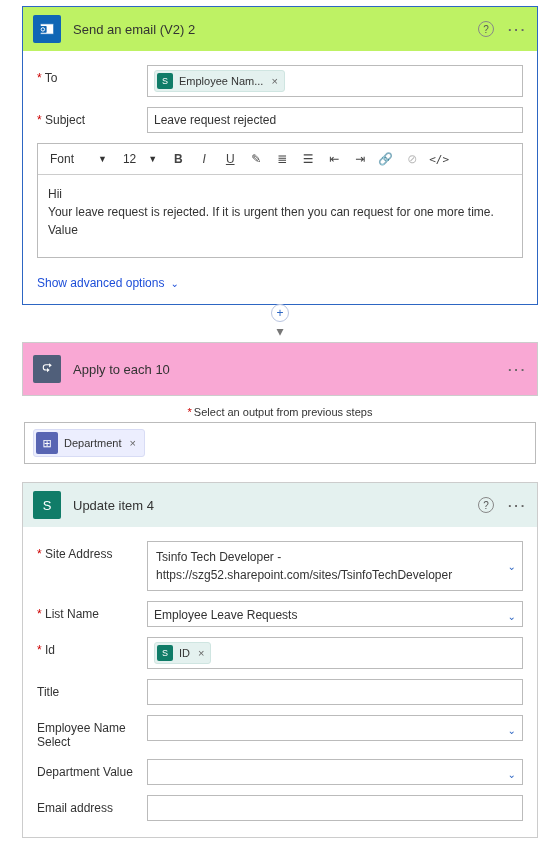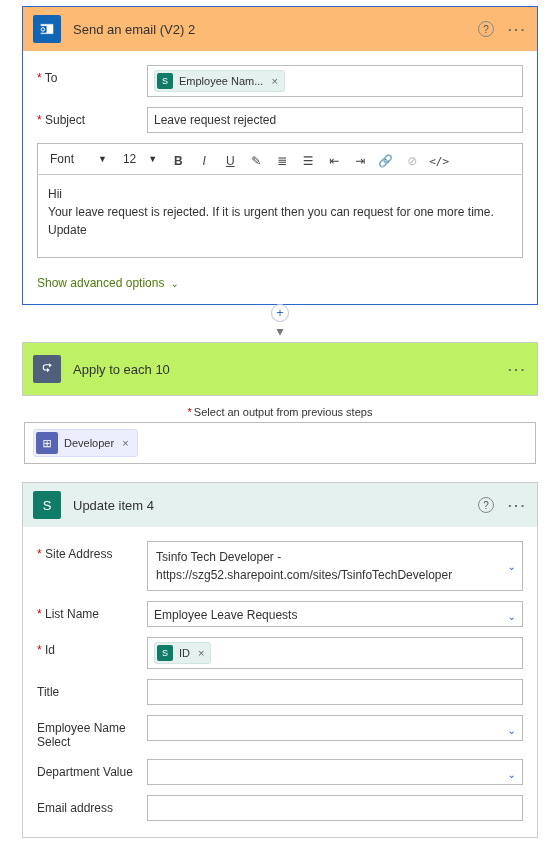"Send an email (V2) 2" .hdr-email { background: #fdba74 -> #bef264 }
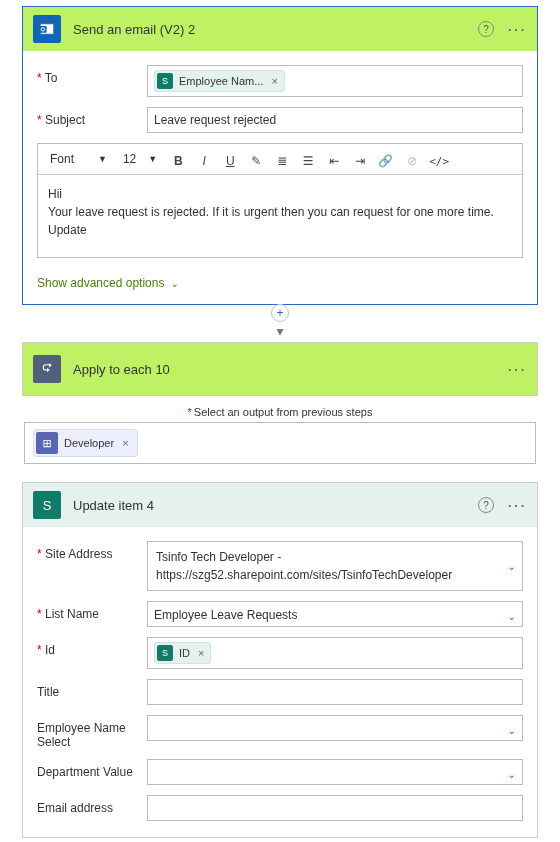"Font" .toolbar { align-items: flex-end -> center }
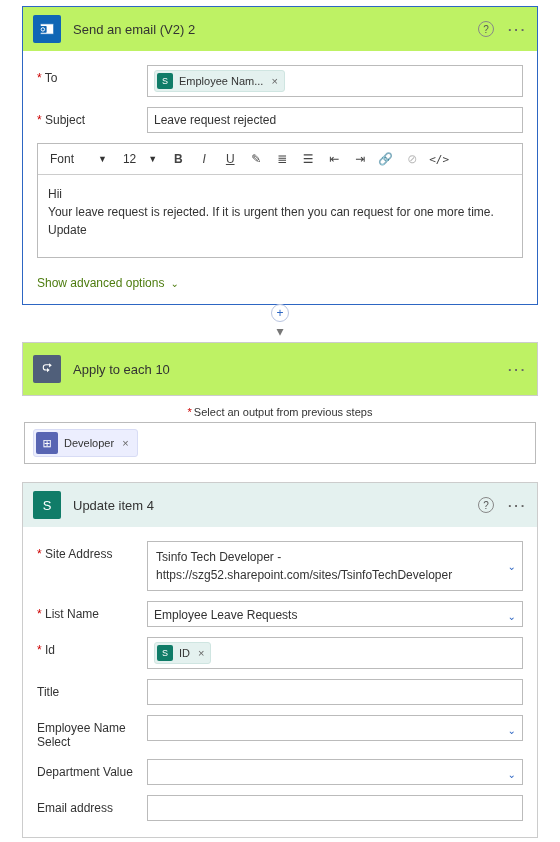"Update" div { text: Update -> Value }
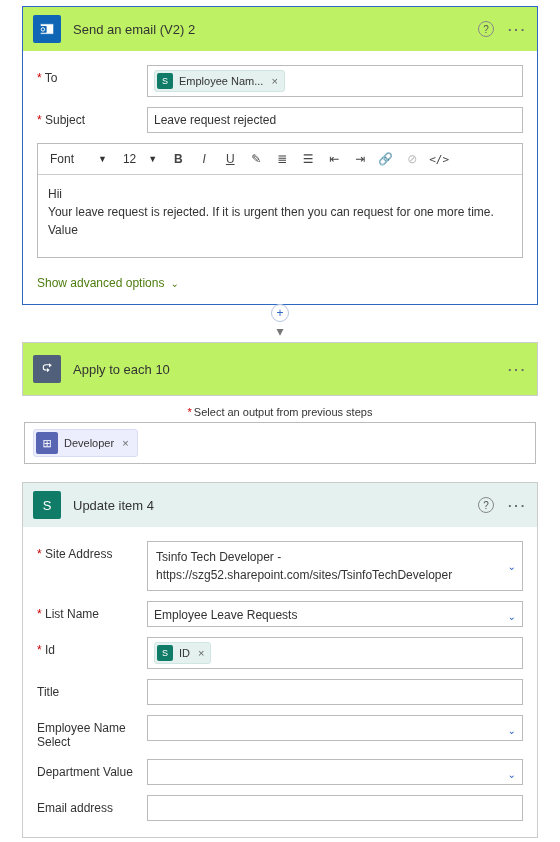"Show advanced options" .adv-link { color: #4d7c0f -> #1d4ed8 }
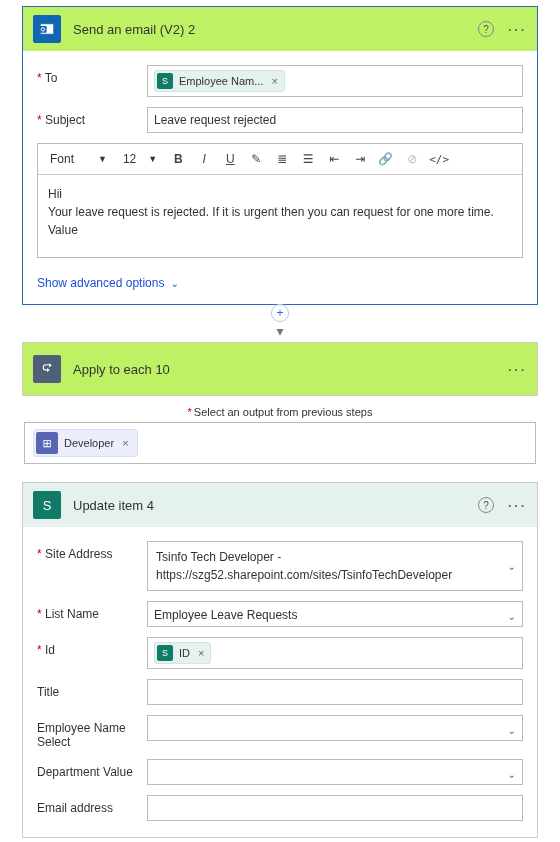"Apply to each 10" .hdr-plain { background: #bef264 -> #f9a8d4 }
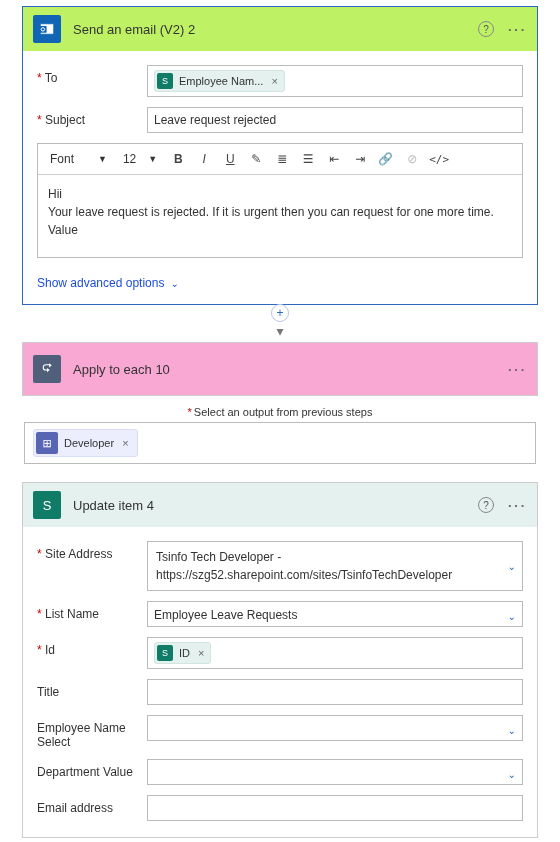"Developer" span { text: Developer -> Department }
